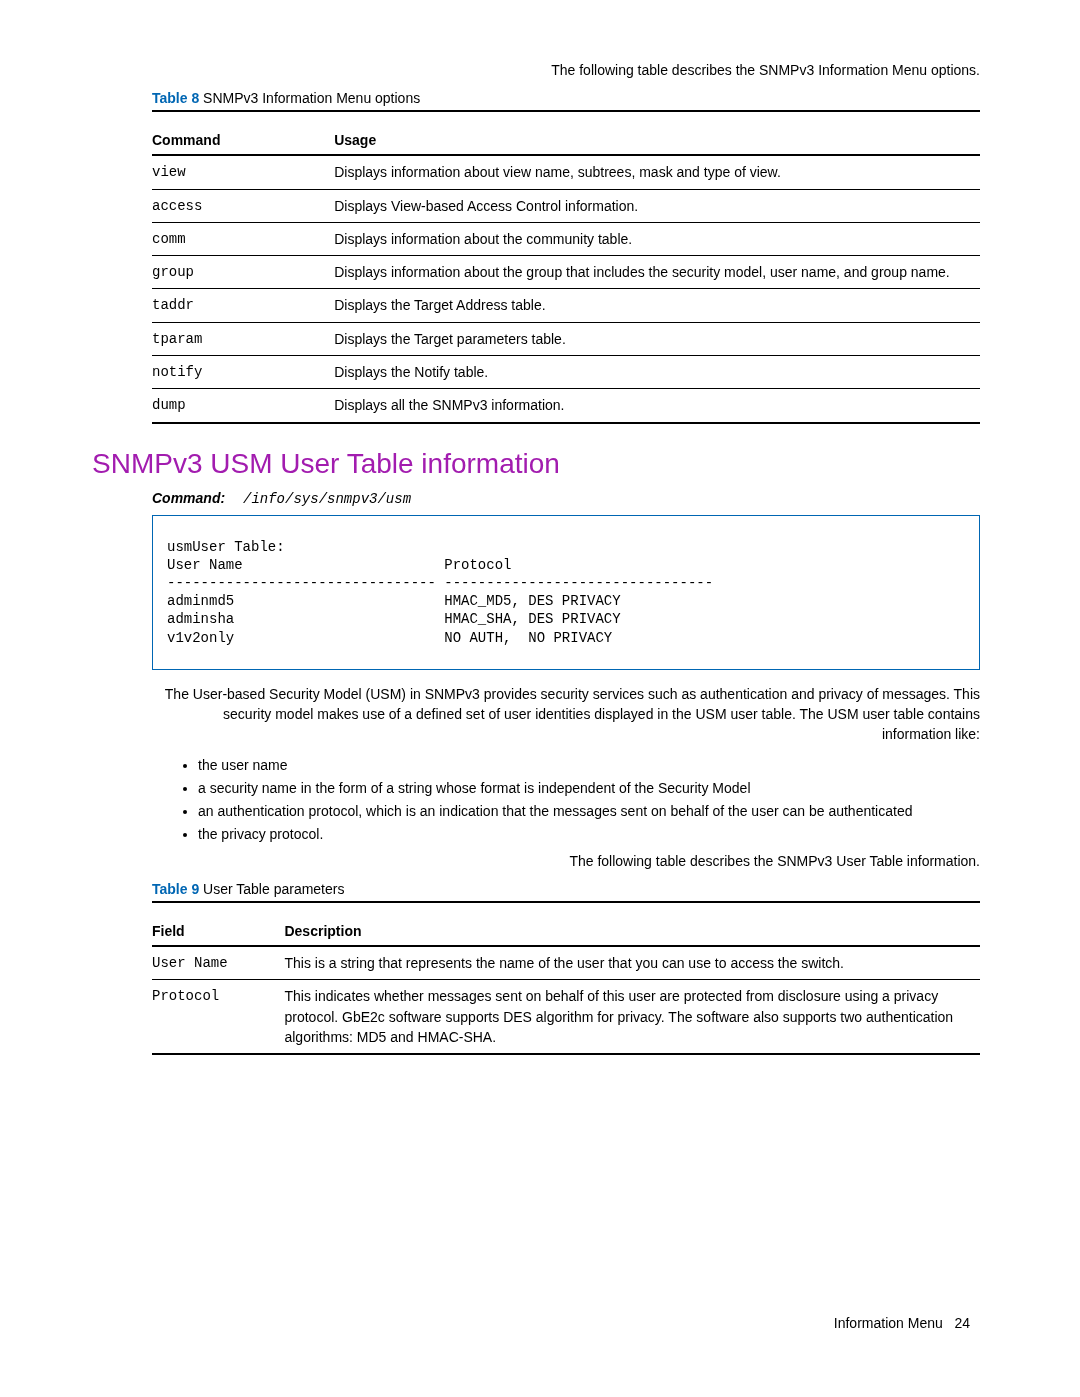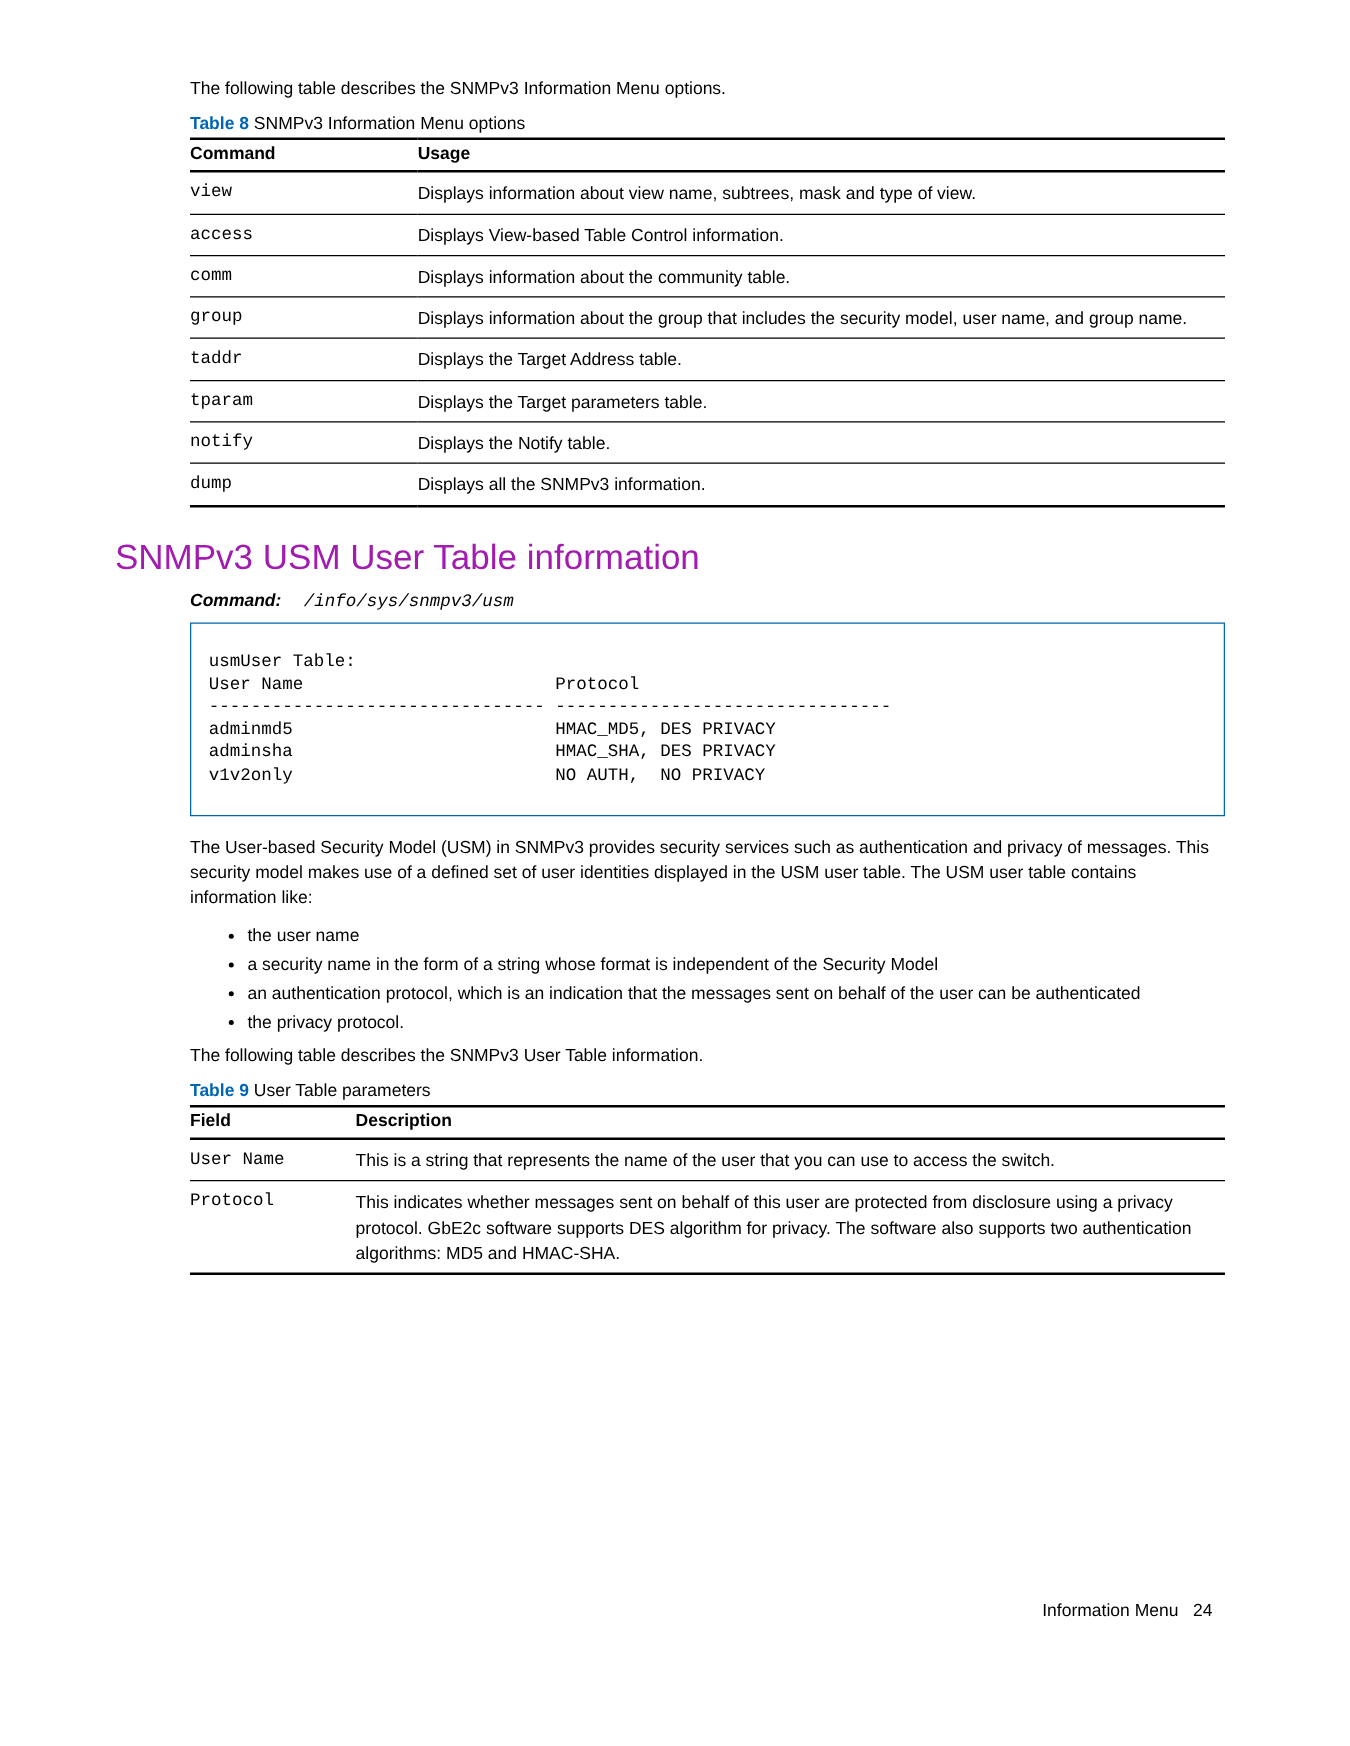"The following table describes the" .intro-text { text-align: none -> right }
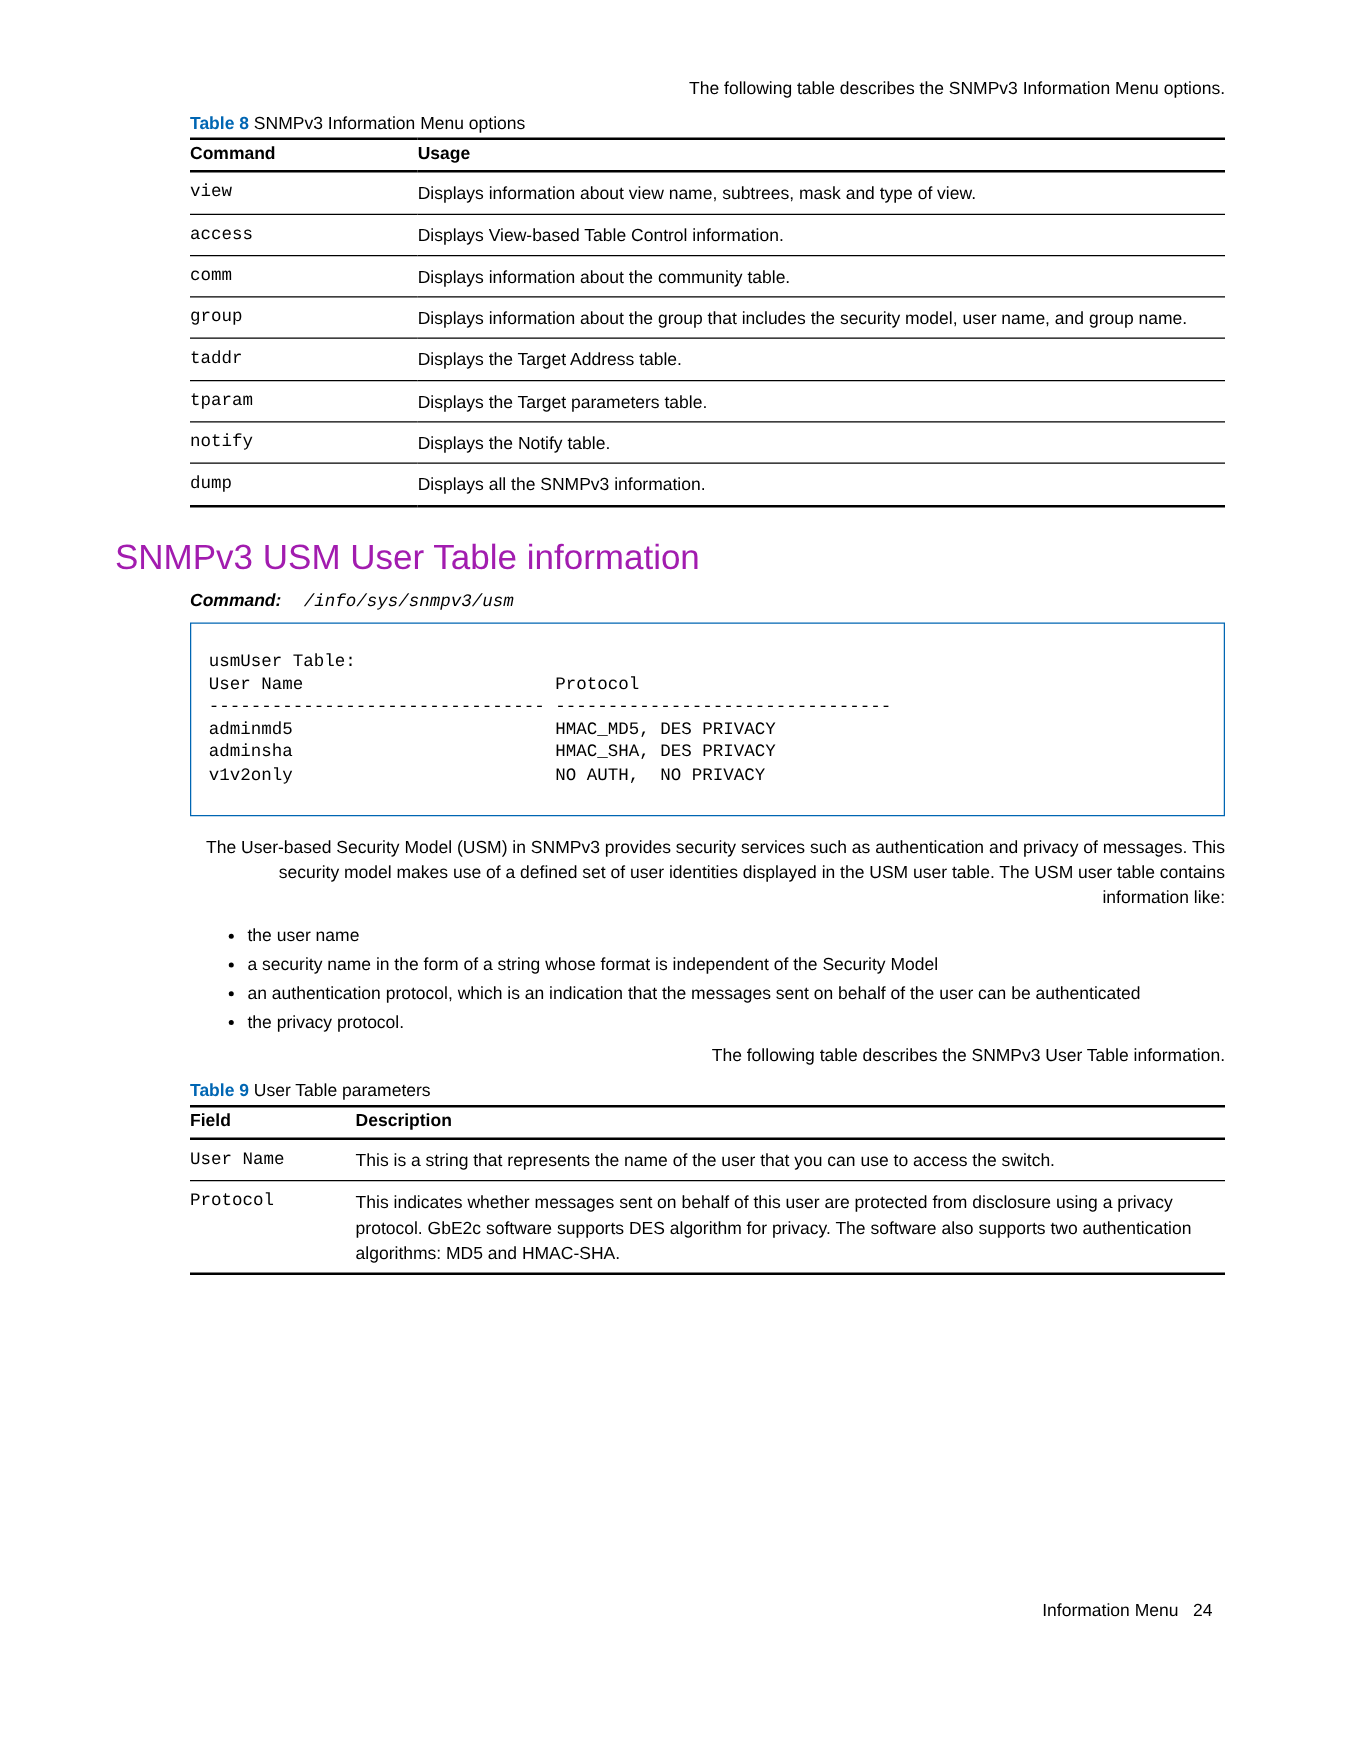"Command" table.info-table th { padding: 2px 8px 6px 0 -> 20px 8px 6px 0 }
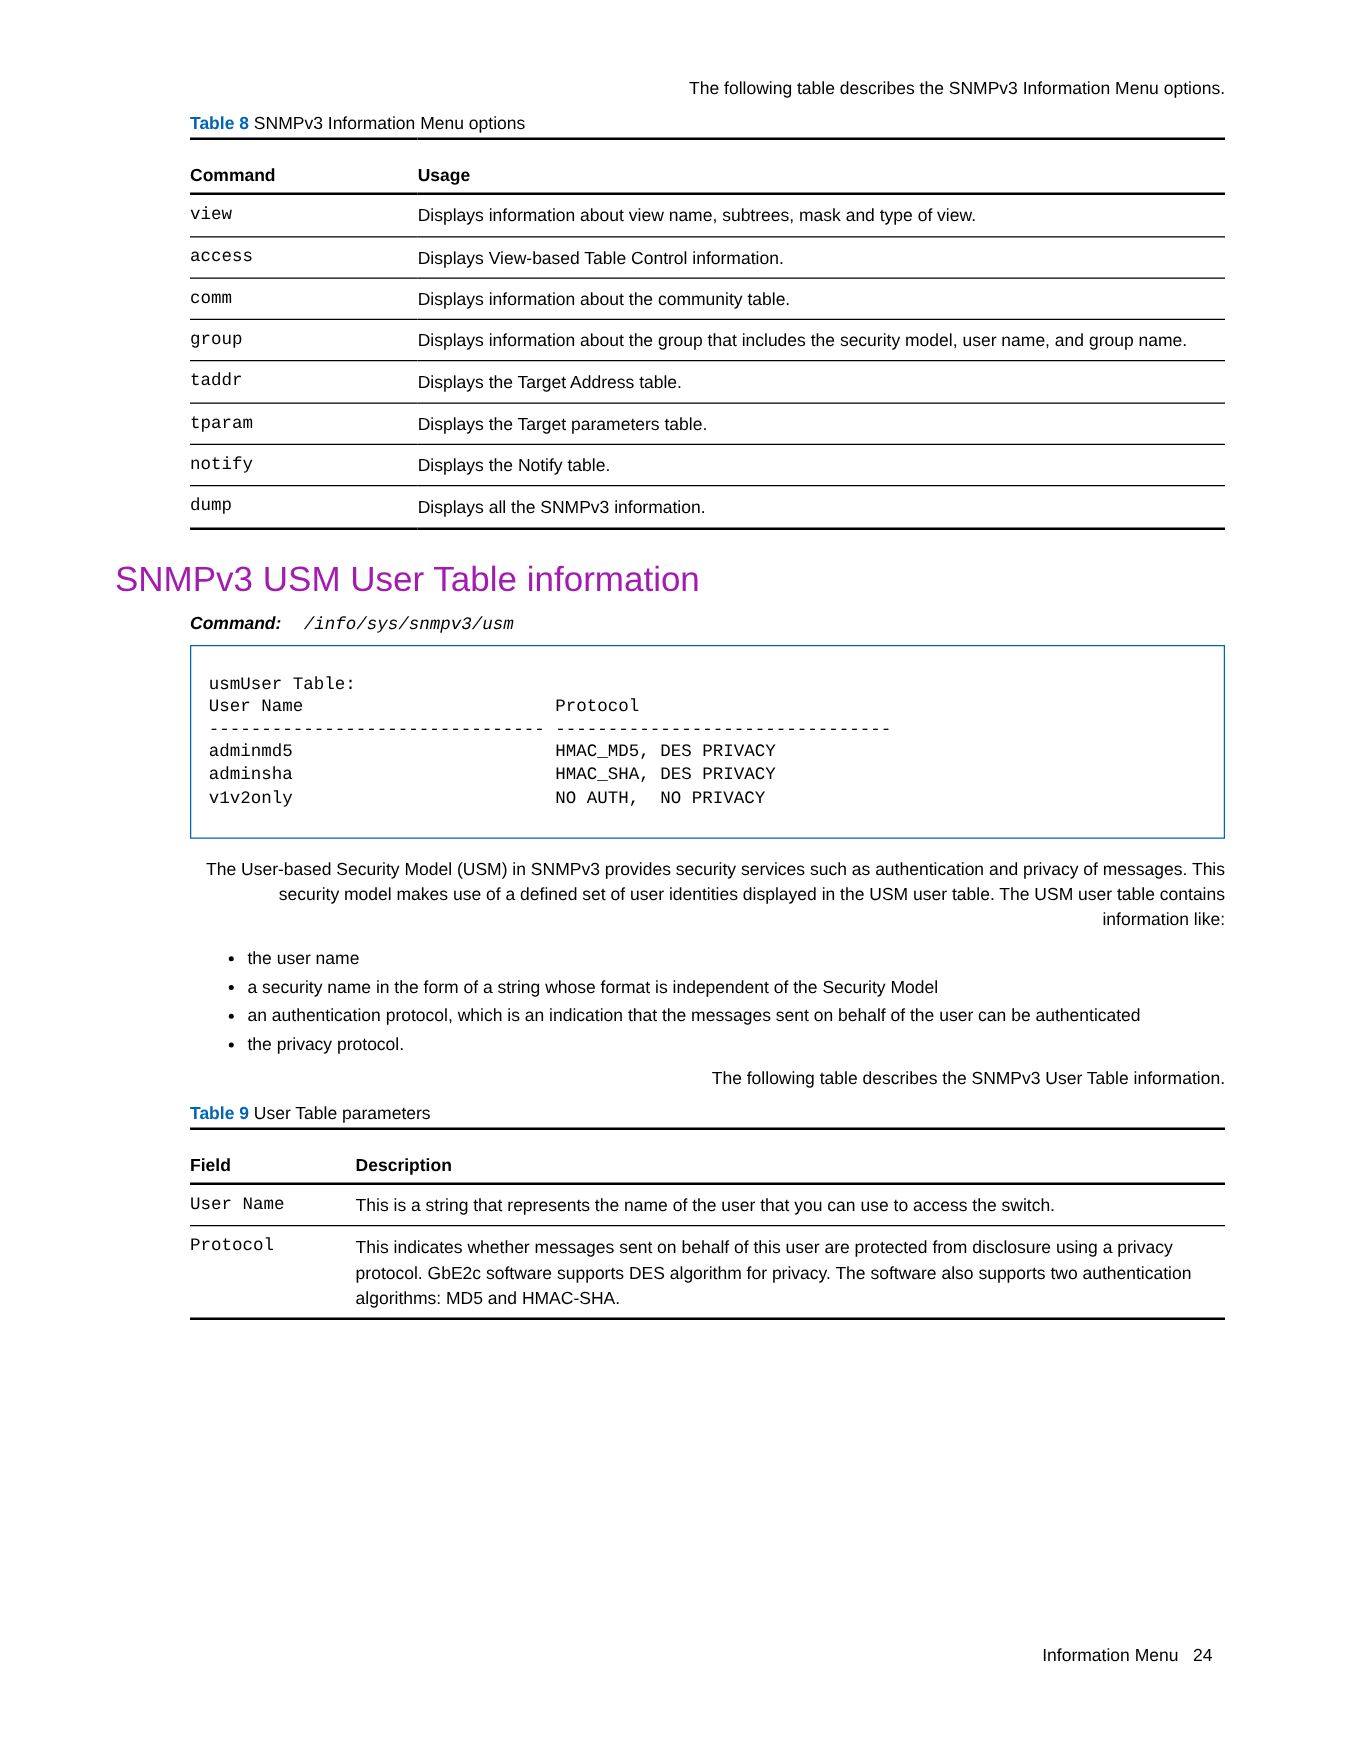"Displays View-based Table Control" td { text: Table -> Access }
